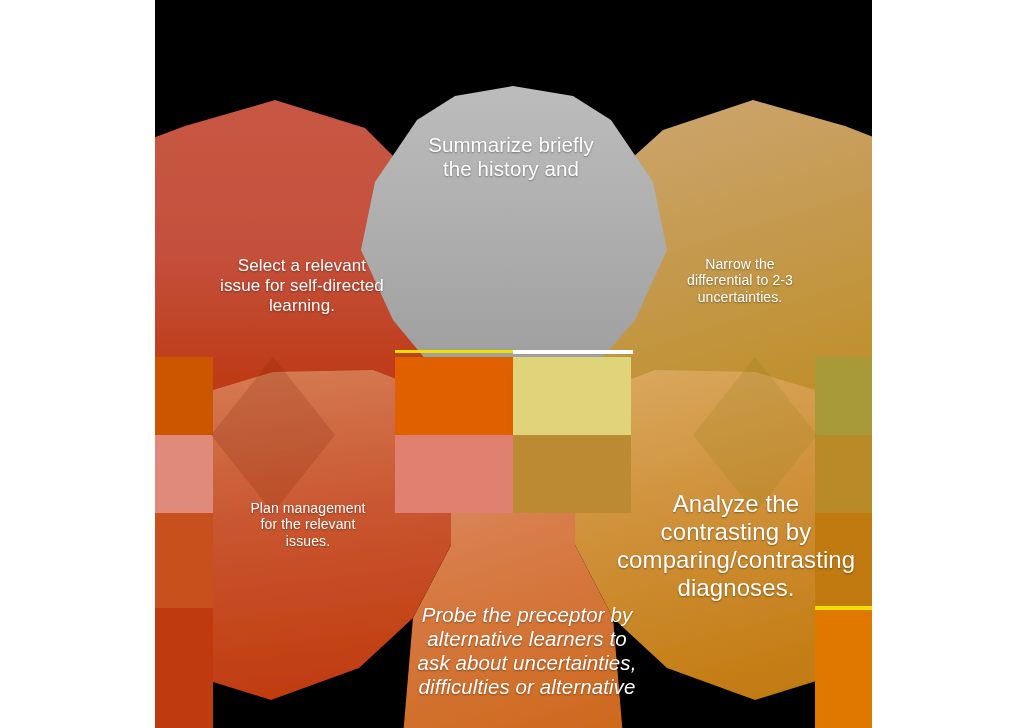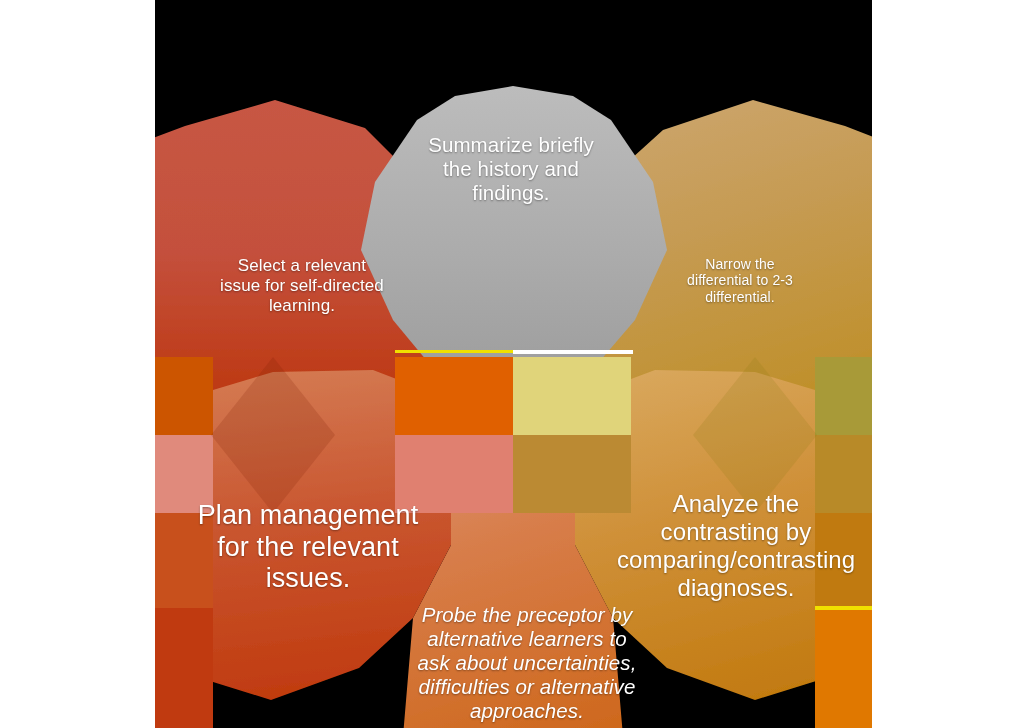"findings." div { html: <div>findings.</div> -> none }
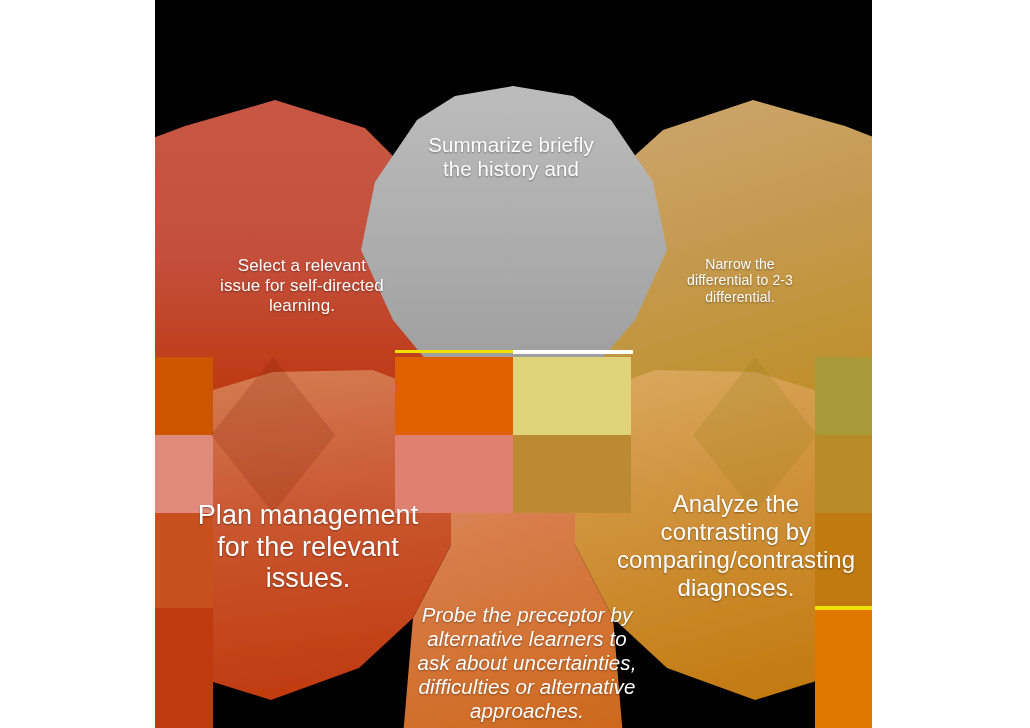"differential." div { text: differential -> uncertainties }
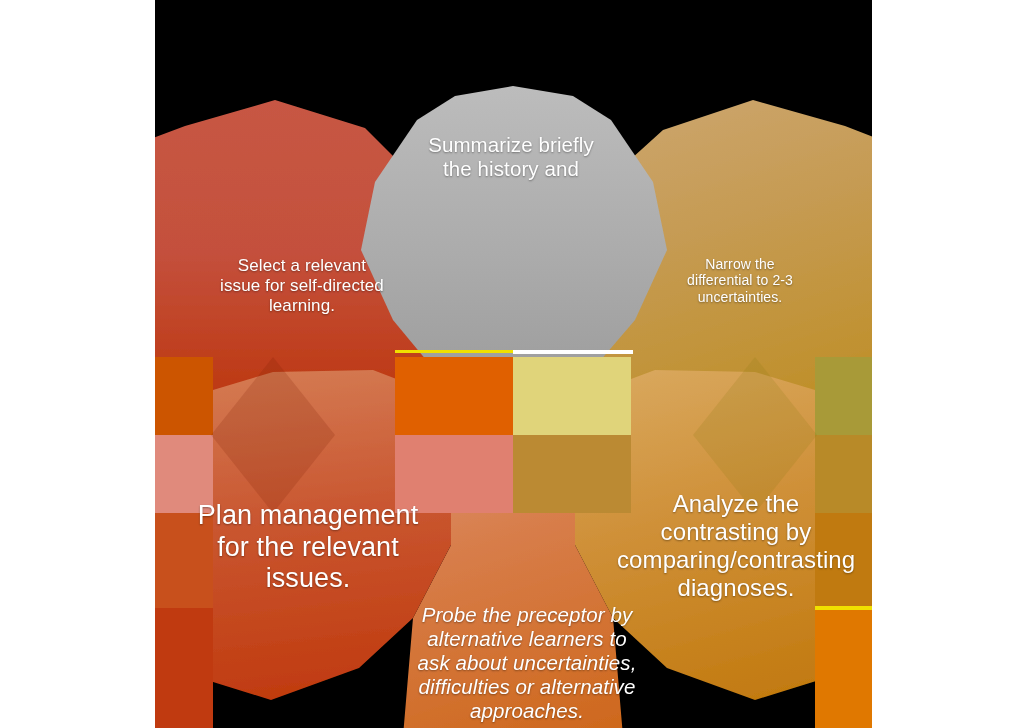"Plan management" .lbl-plan { font-size: 27px -> 14px }
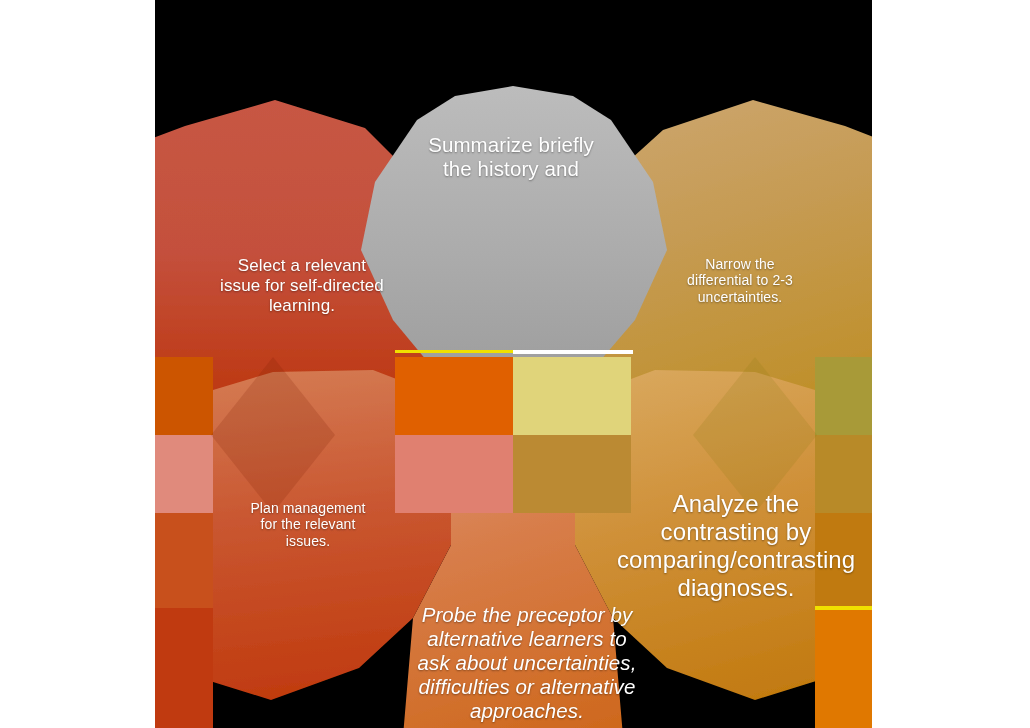"approaches." div { html: <div>approaches.</div> -> none }
